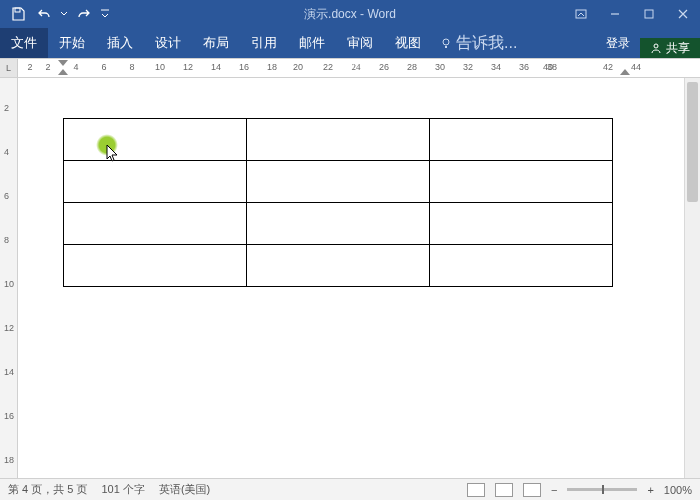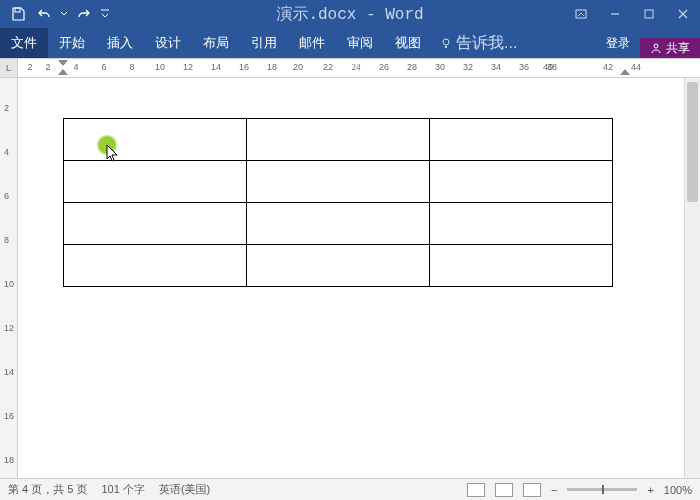"演示.docx - Word" .doc-title { font-family: Liberation Mono, monospace -> none; font-size: 16px -> 12px }
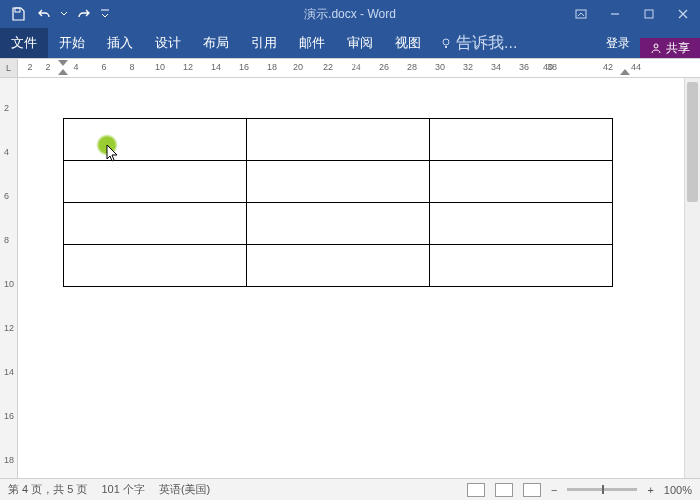"共享" .share { background: #701a75 -> #14532d }
